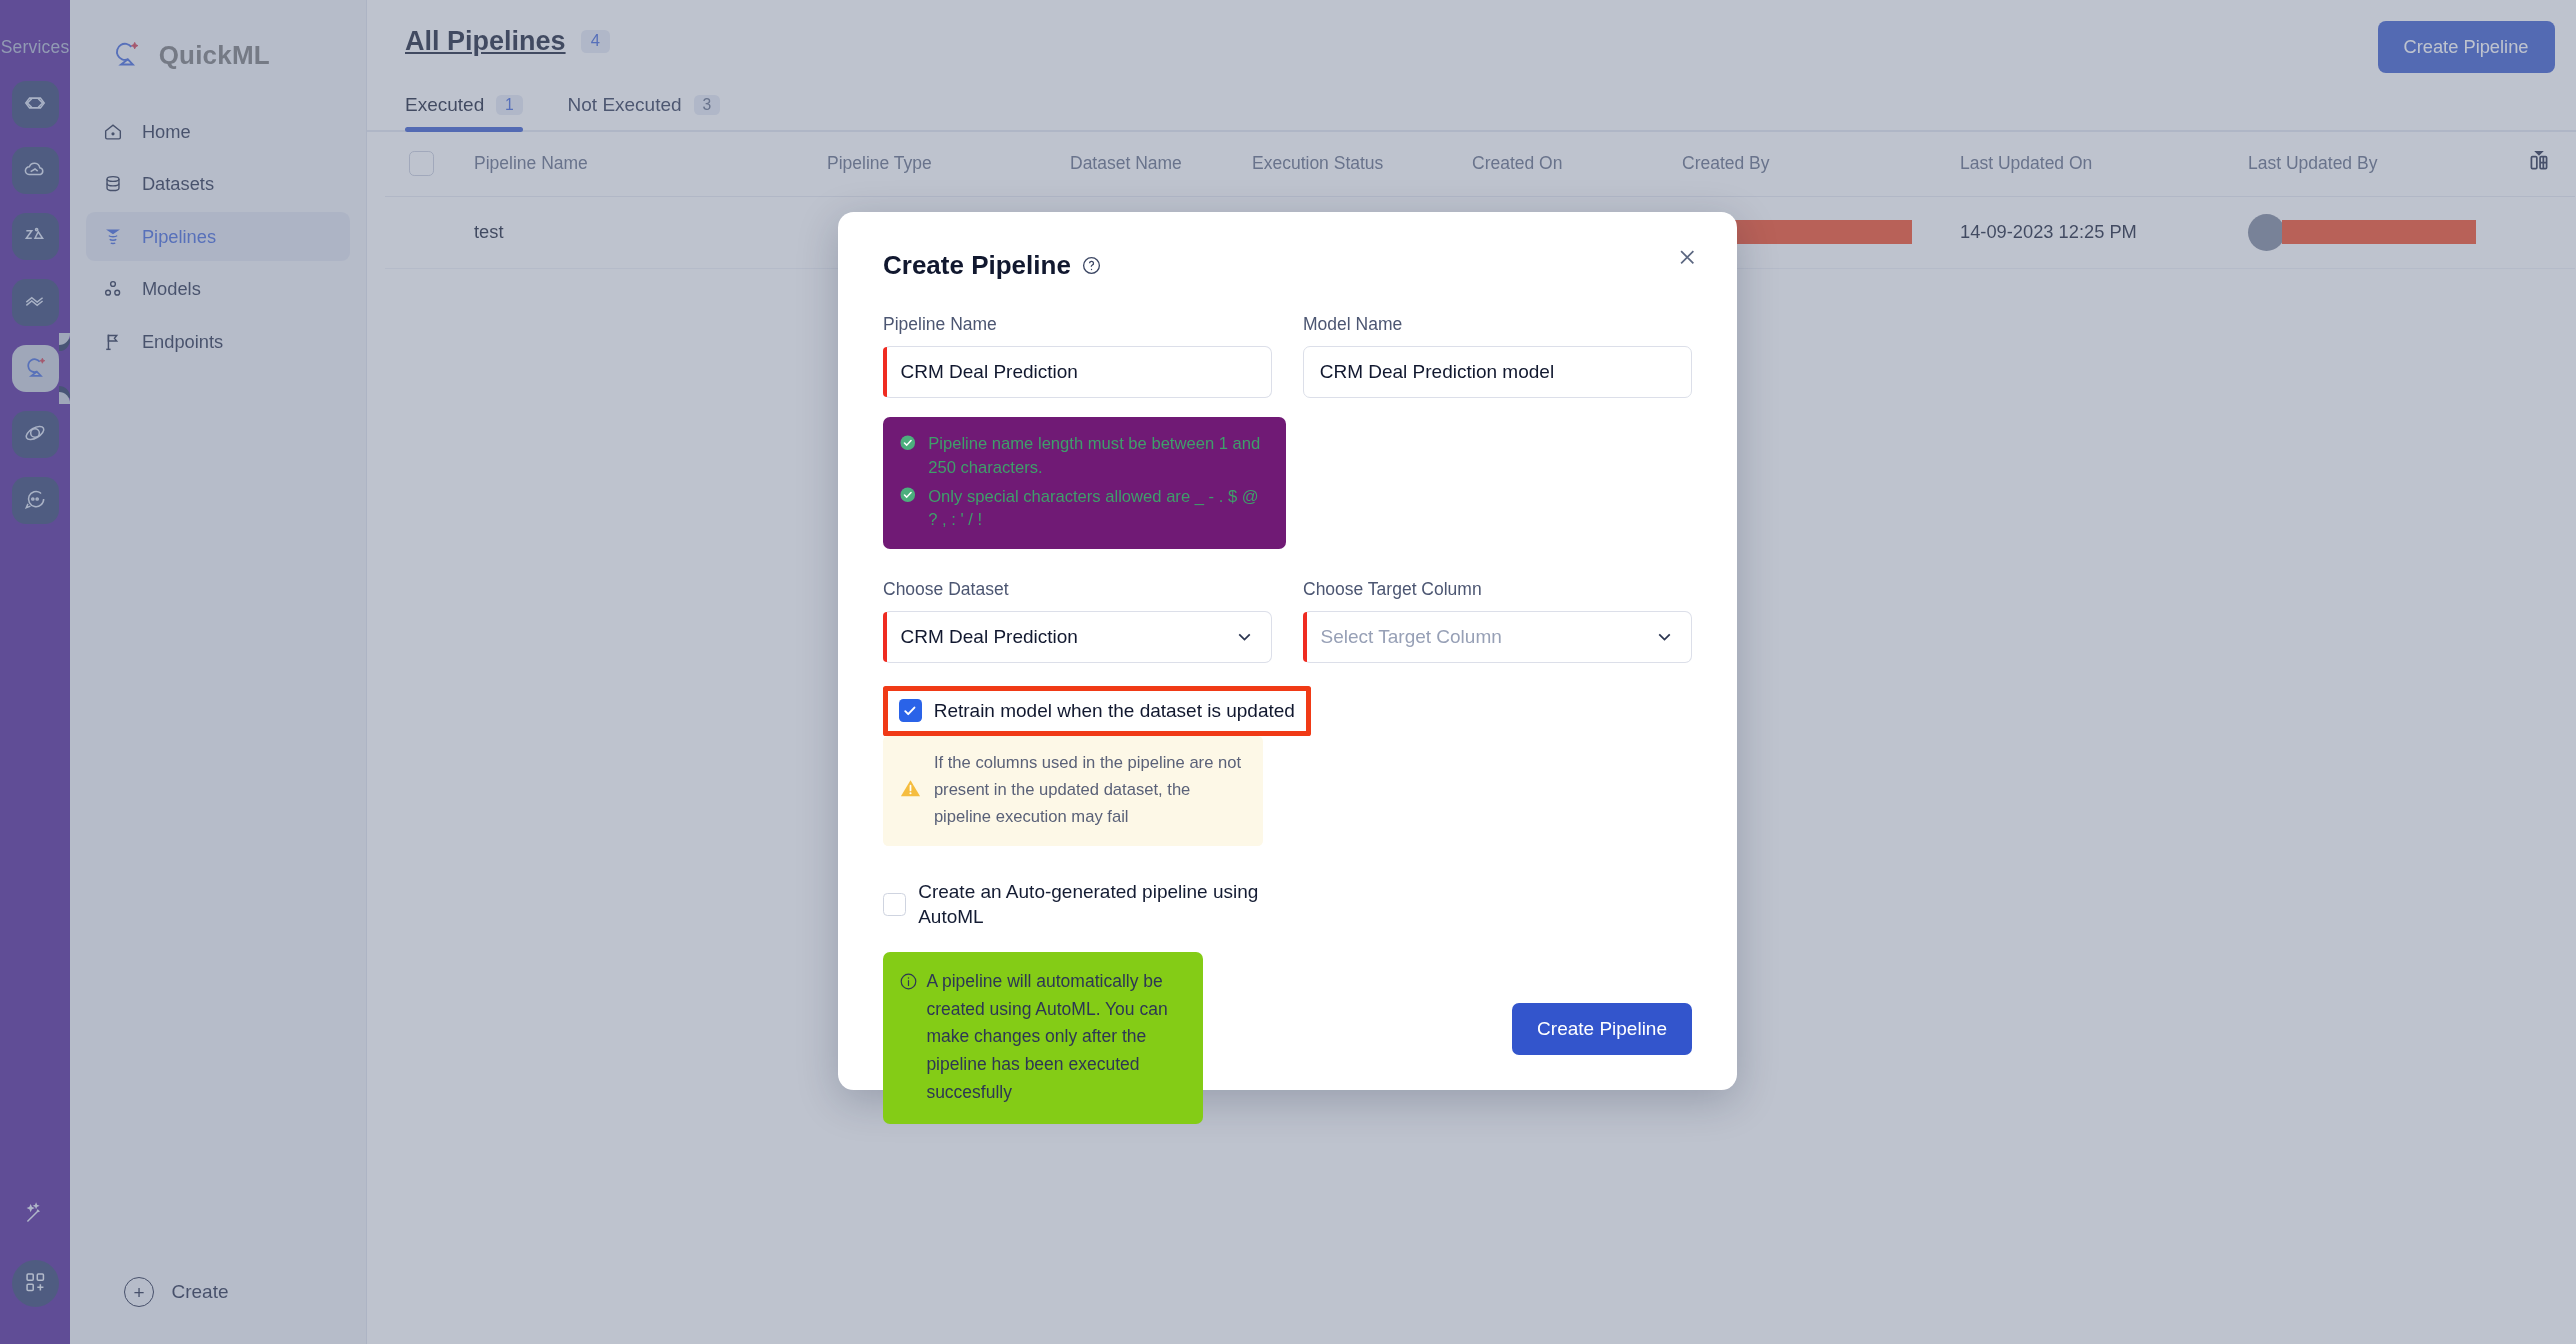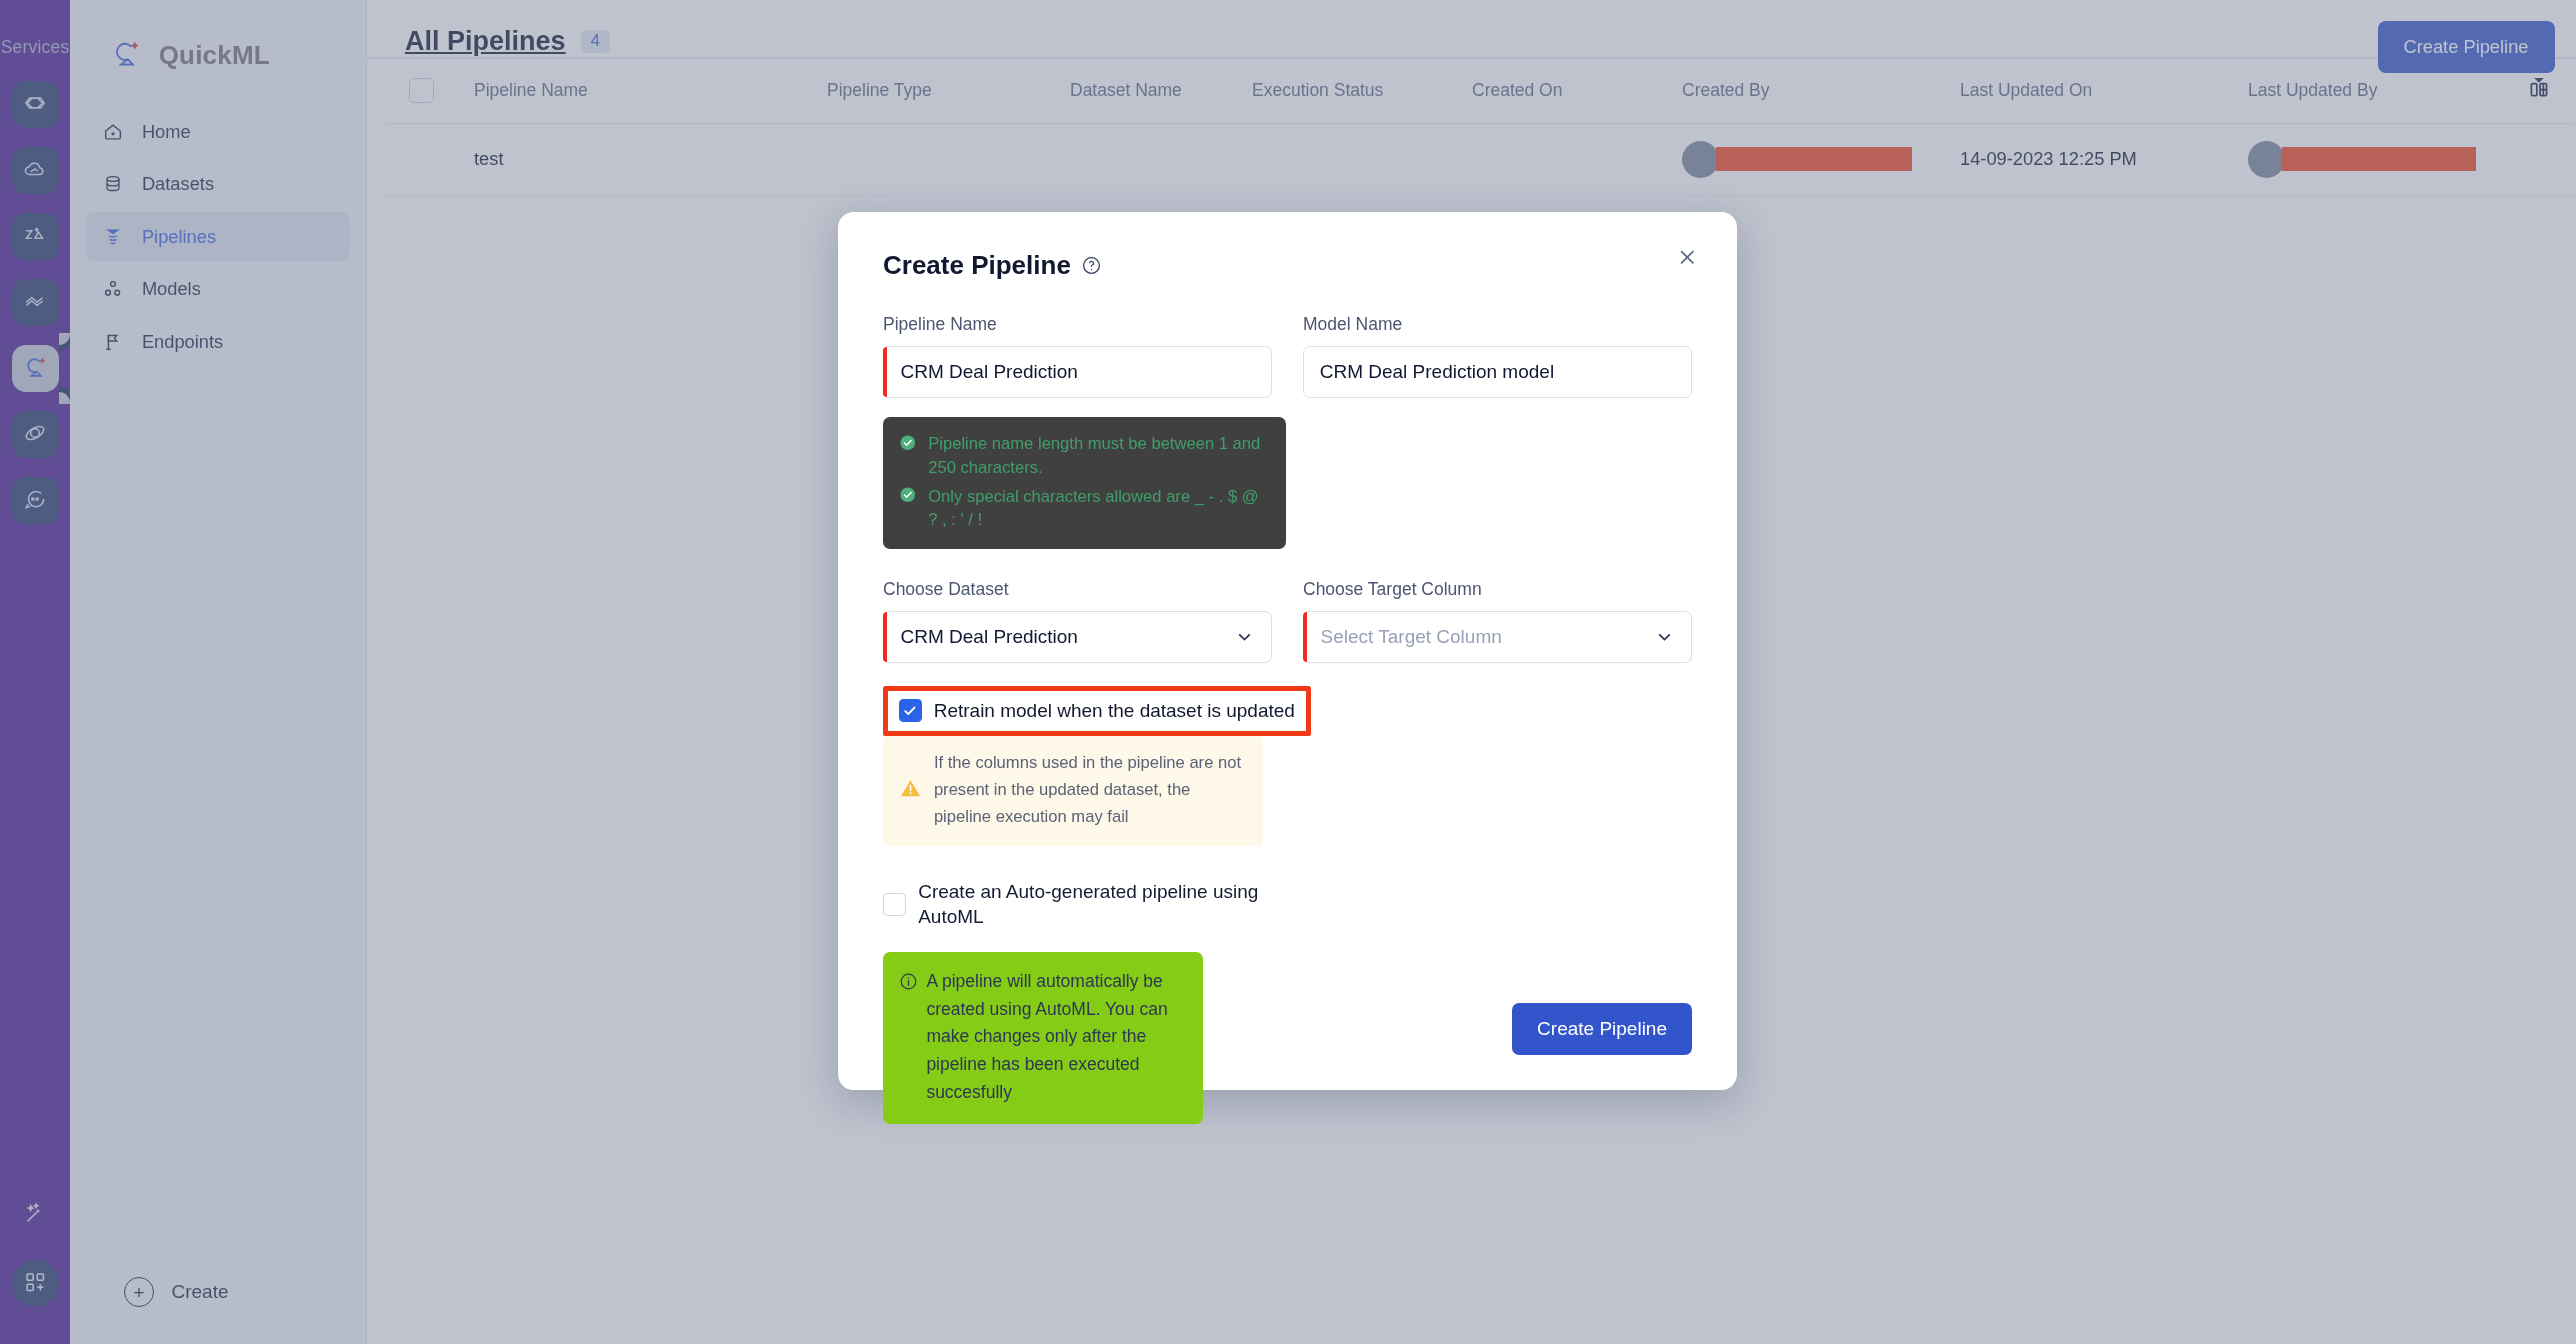"Executed" div.tabs { html: none -> <div> <div> <span>Executed</span> <span>1</span> </div> <div> <span>Not Executed</span> <span>3</span> </div> </div> }
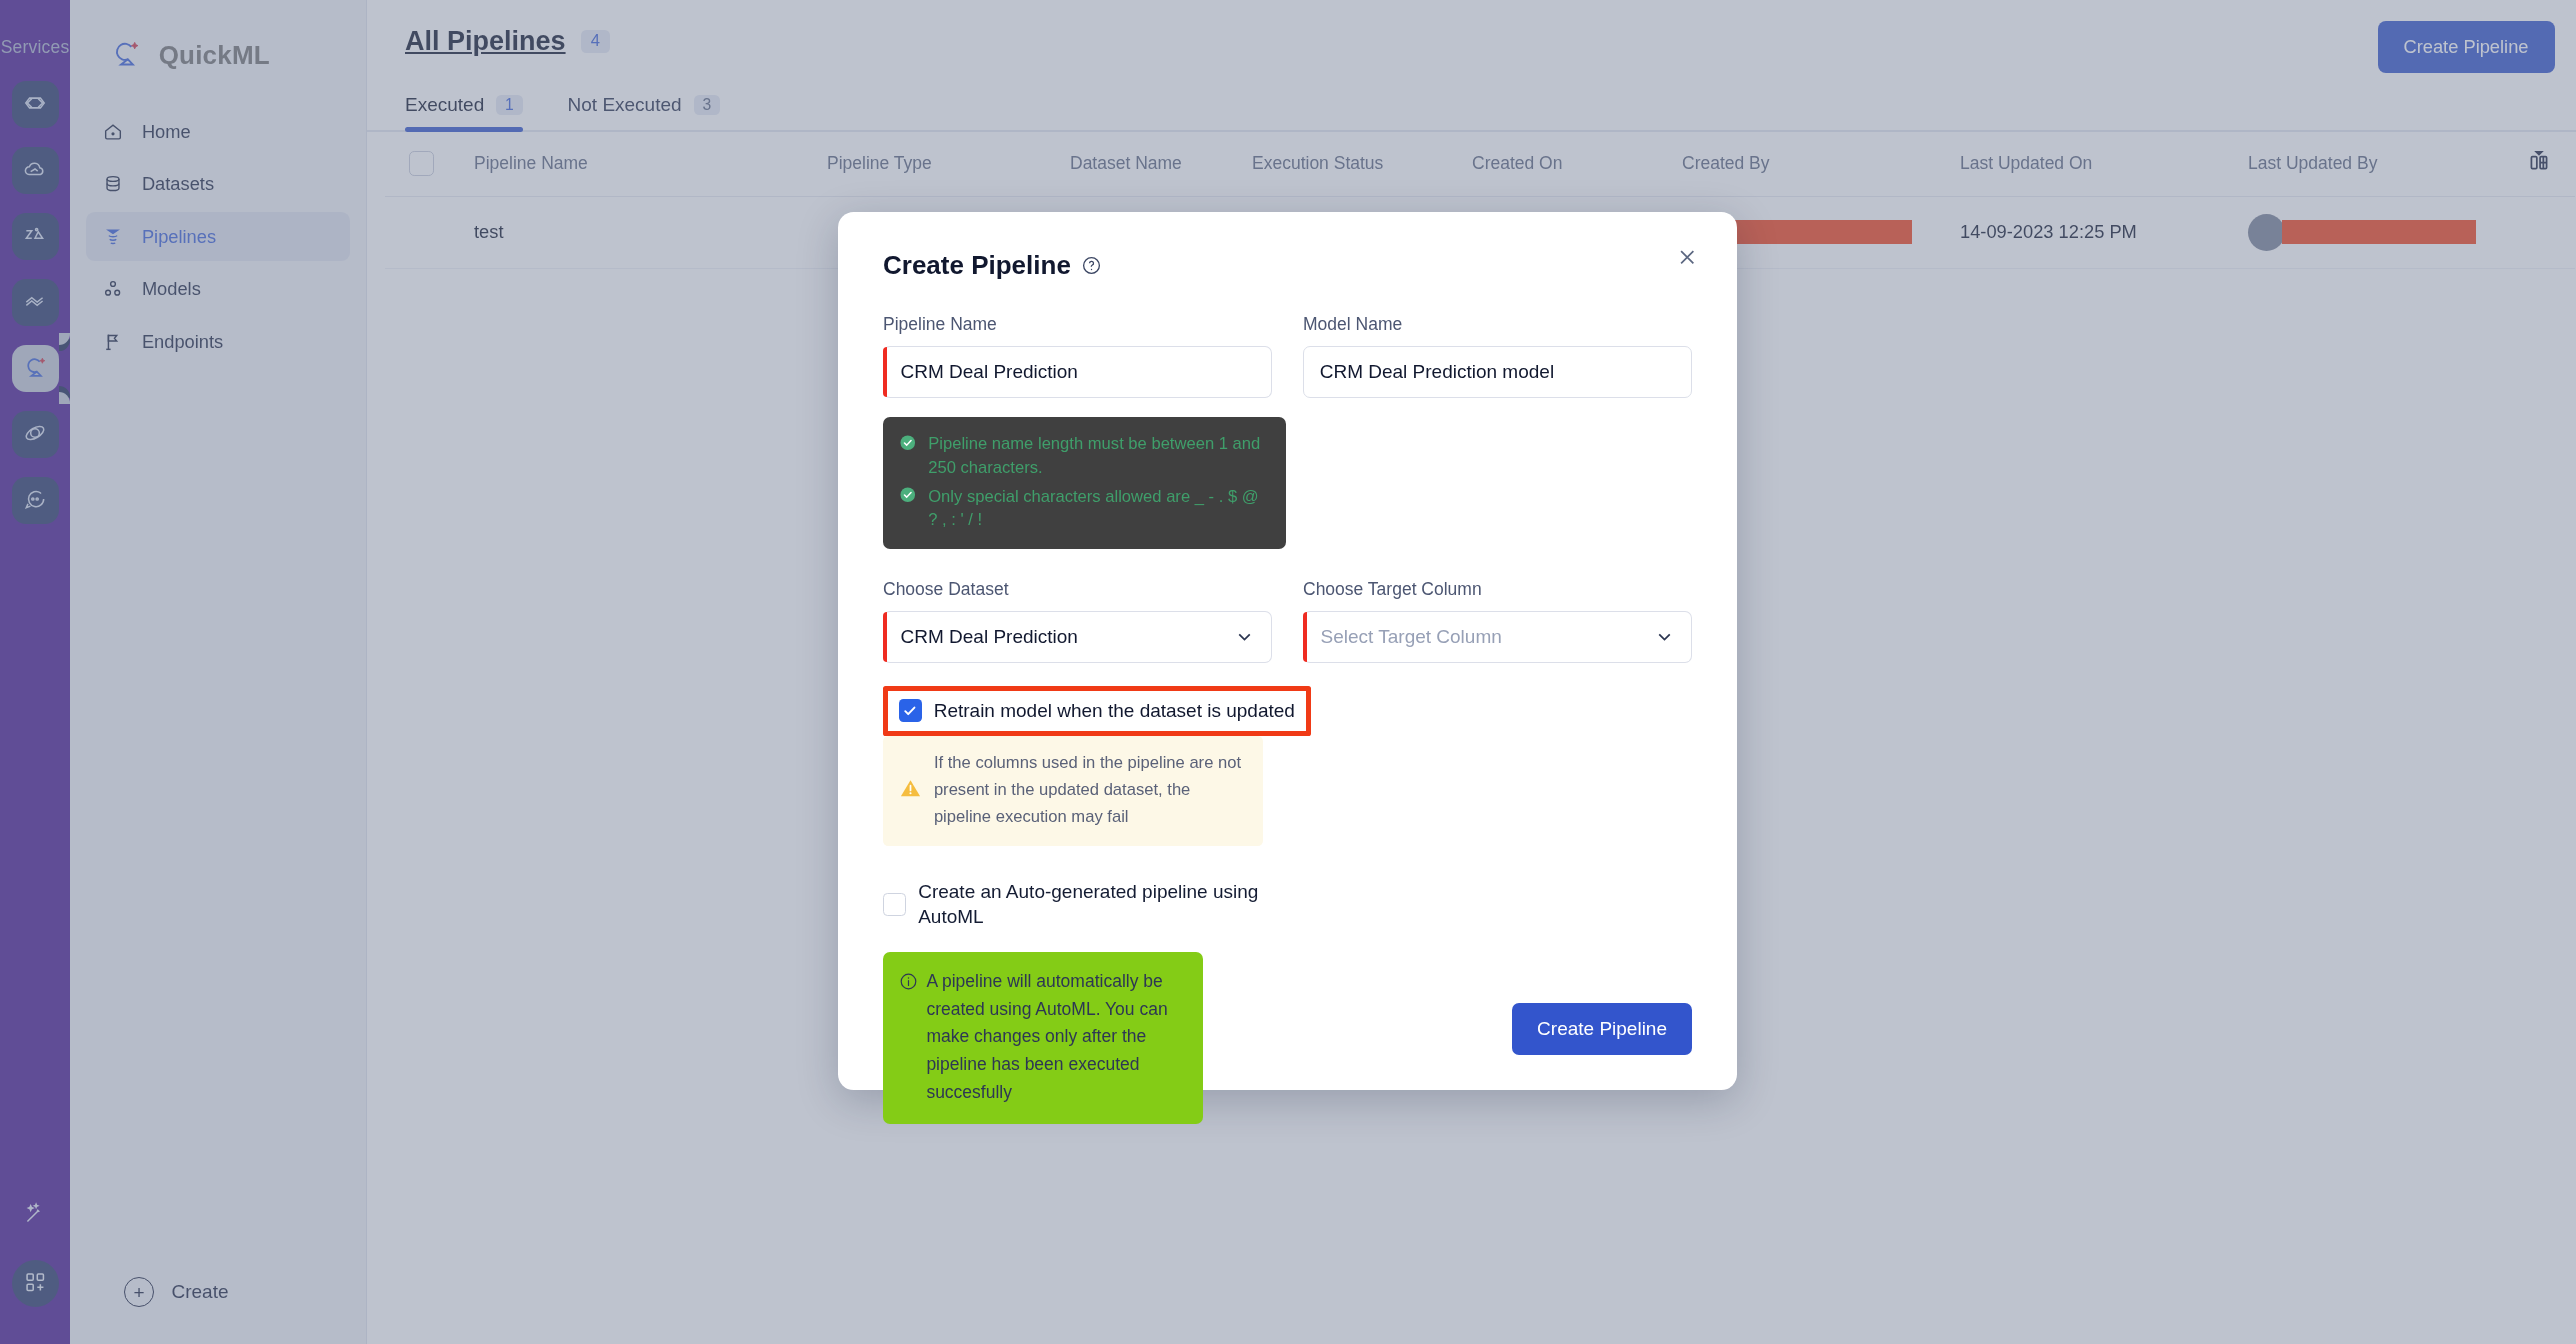"Pipeline name length must be" .hints { background: #404040 -> #701a75 }
